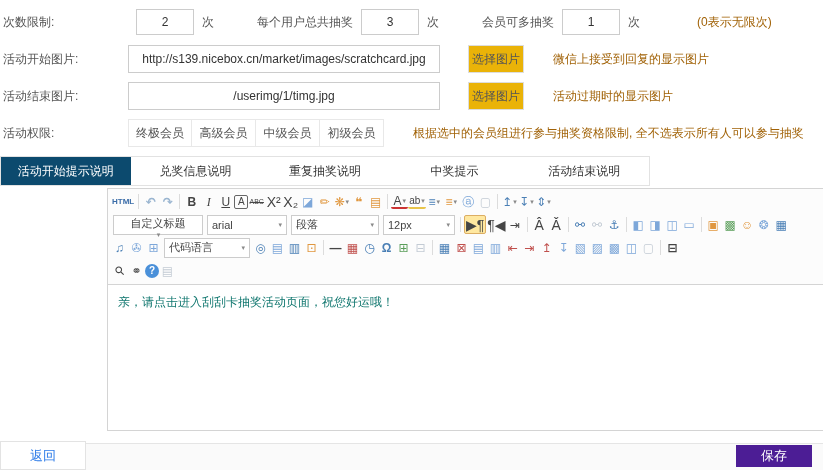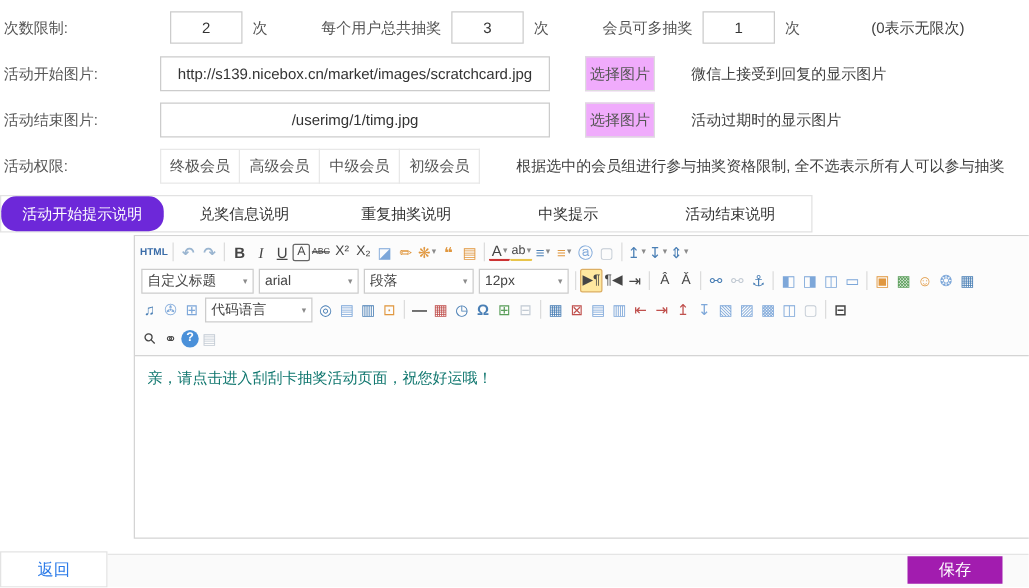"(0表示无限次)" .hint { color: #404040 -> #a16207 }
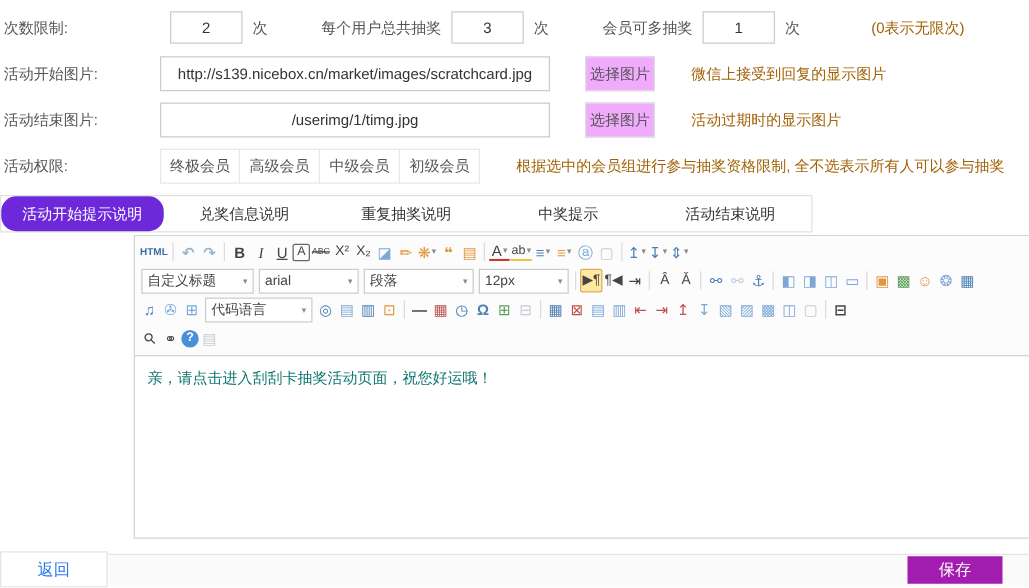"选择图片" .pick-btn { background: #f0abfc -> #eab308 }
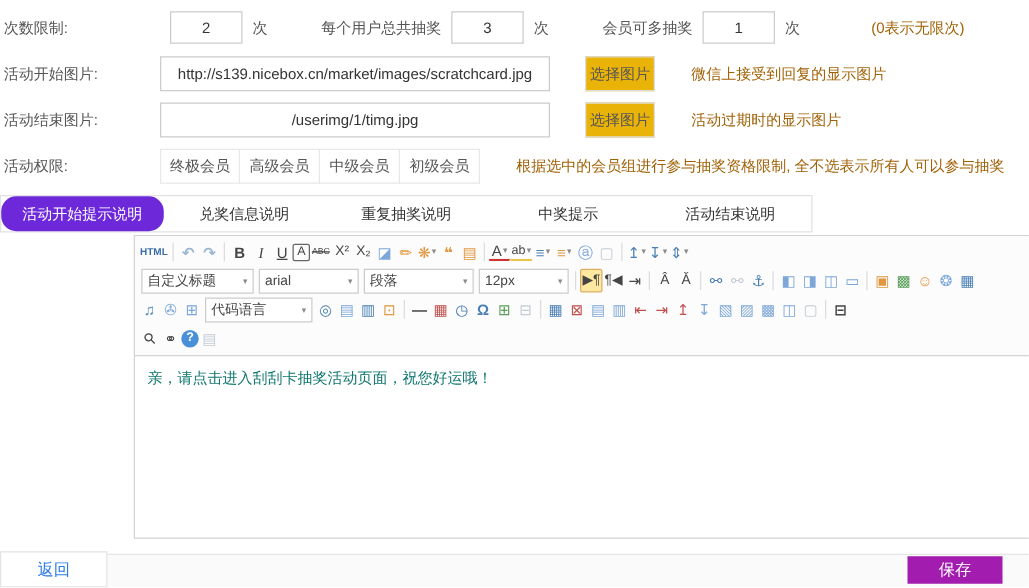"活动开始提示说明" .tab.active { background: #6d28d9 -> #0c4a6e; border-radius: 12px -> none }
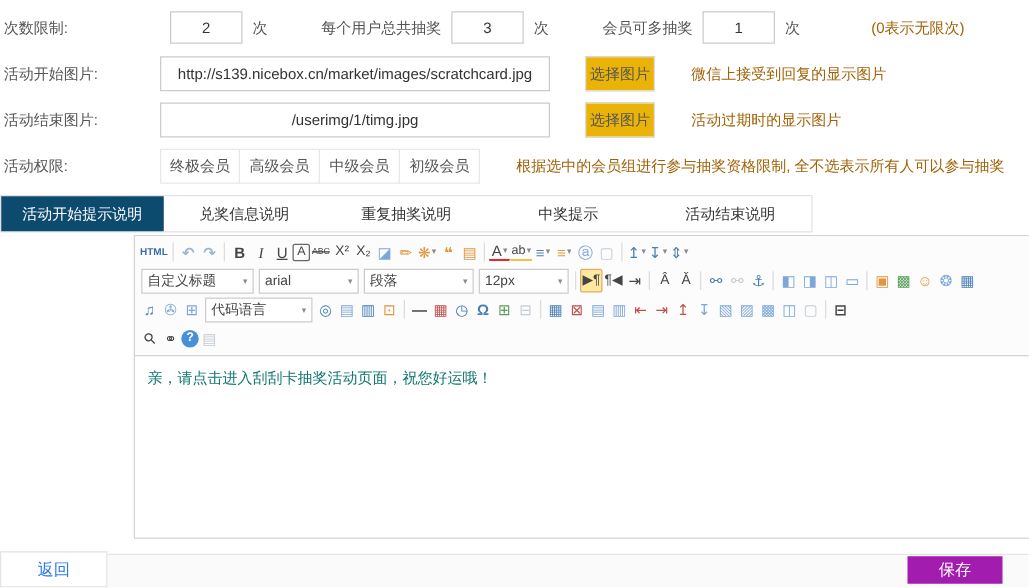"X²" .tiny { font-size: 11px -> 14px }
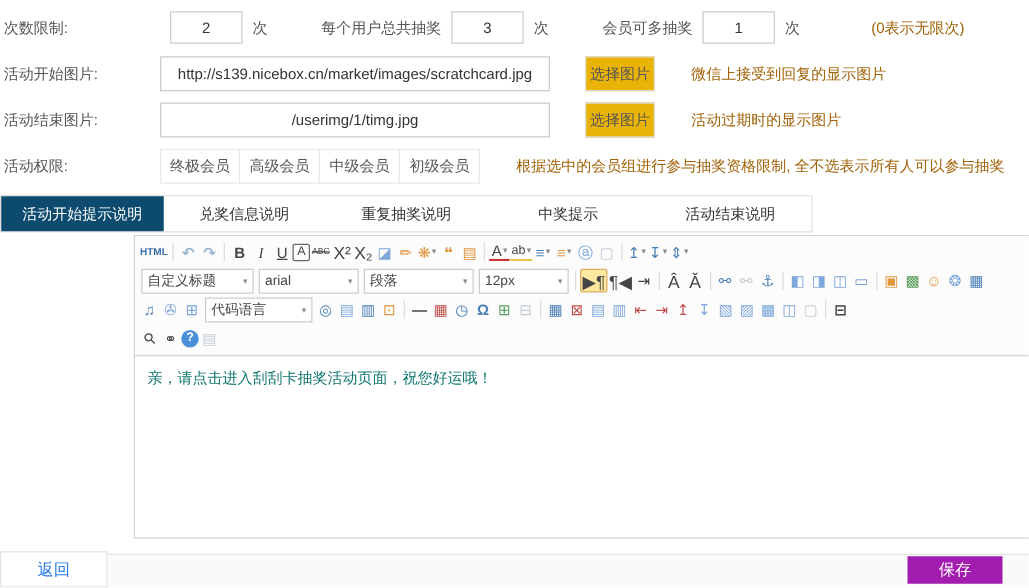"自定义标题" div.tb-select { flex-direction: none -> column }
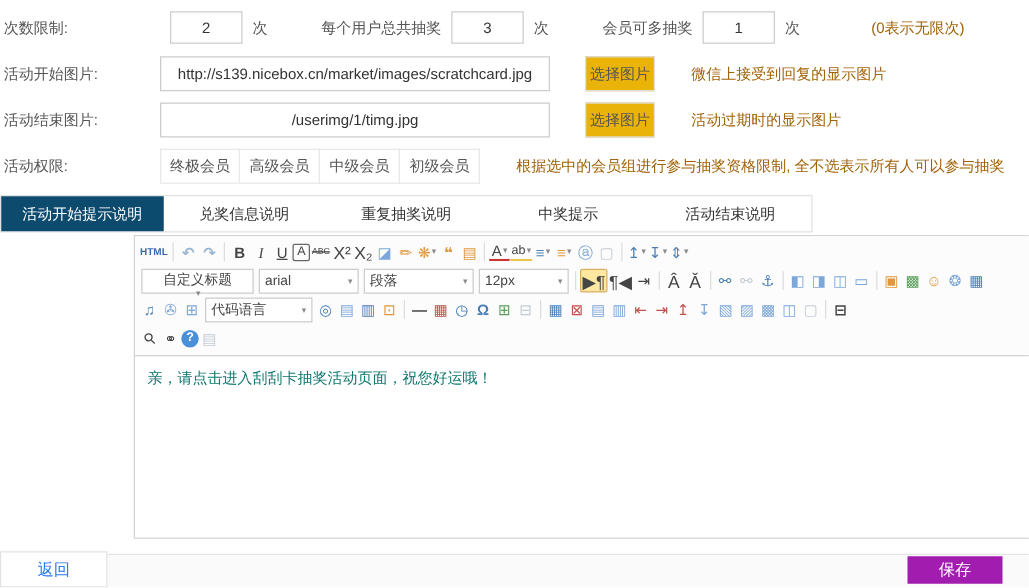"保存" .save-btn { background: #a21caf -> #4c1d95; right: 21px -> 11px }
